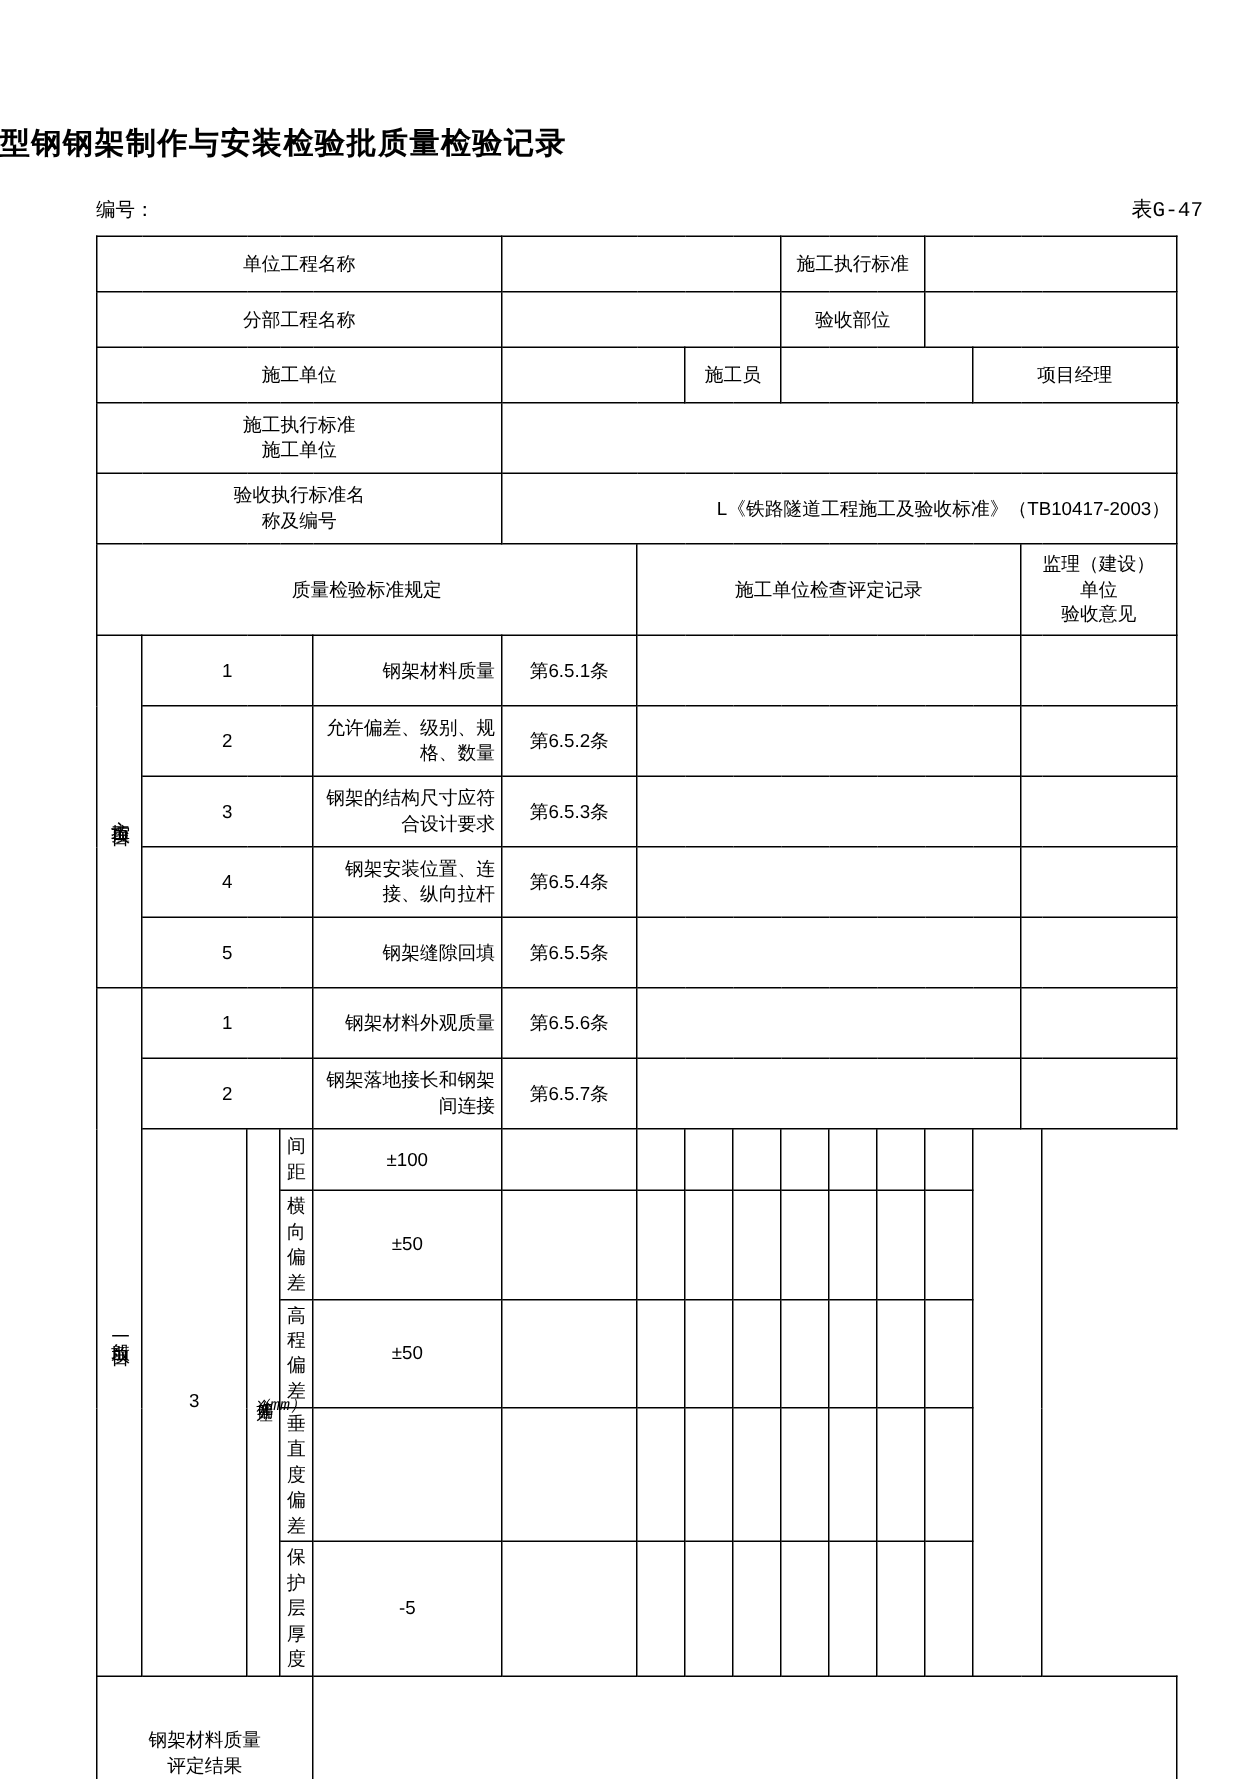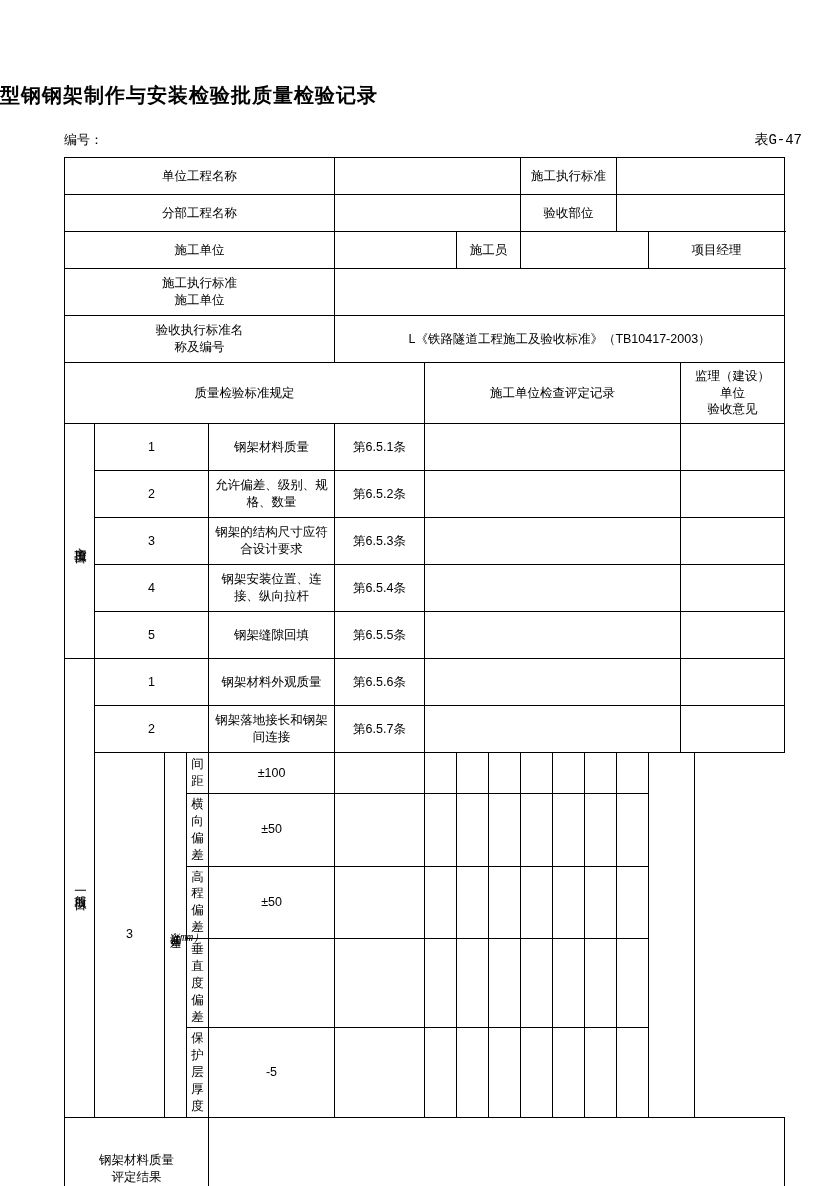"L《铁路隧道工程施工及验收标准》（TB10417-2003）" .l { text-align: center -> right }
